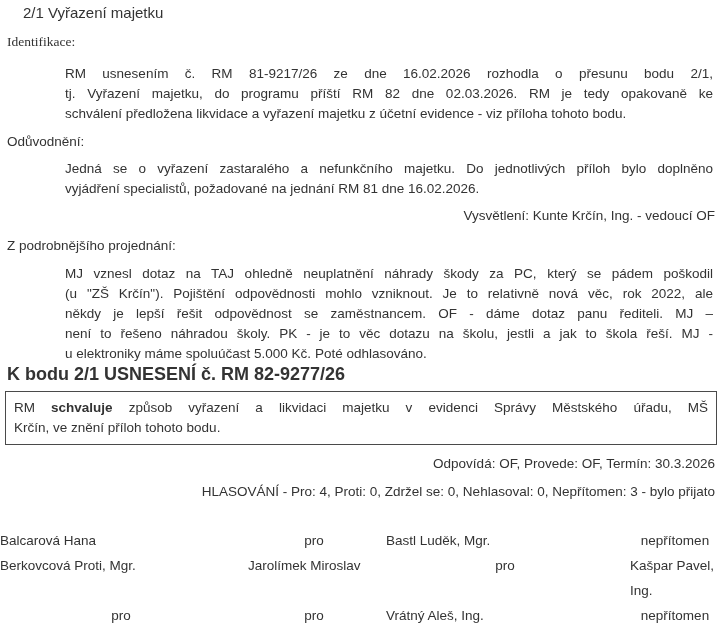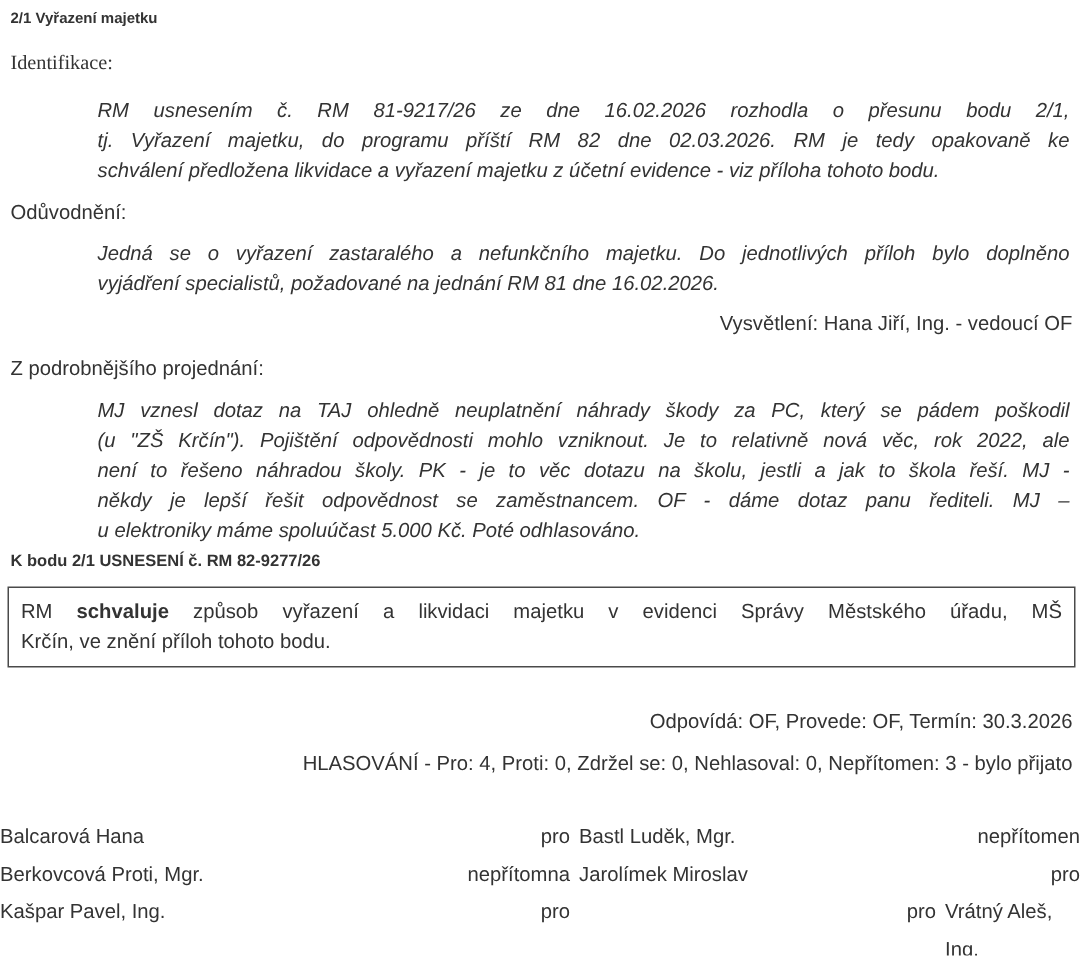"2/1 Vyřazení majetku" .title { font-size: 10px -> 15px; font-weight: bold -> normal; margin: 4px 7px 0 7px -> 4px 7px 0 23px }
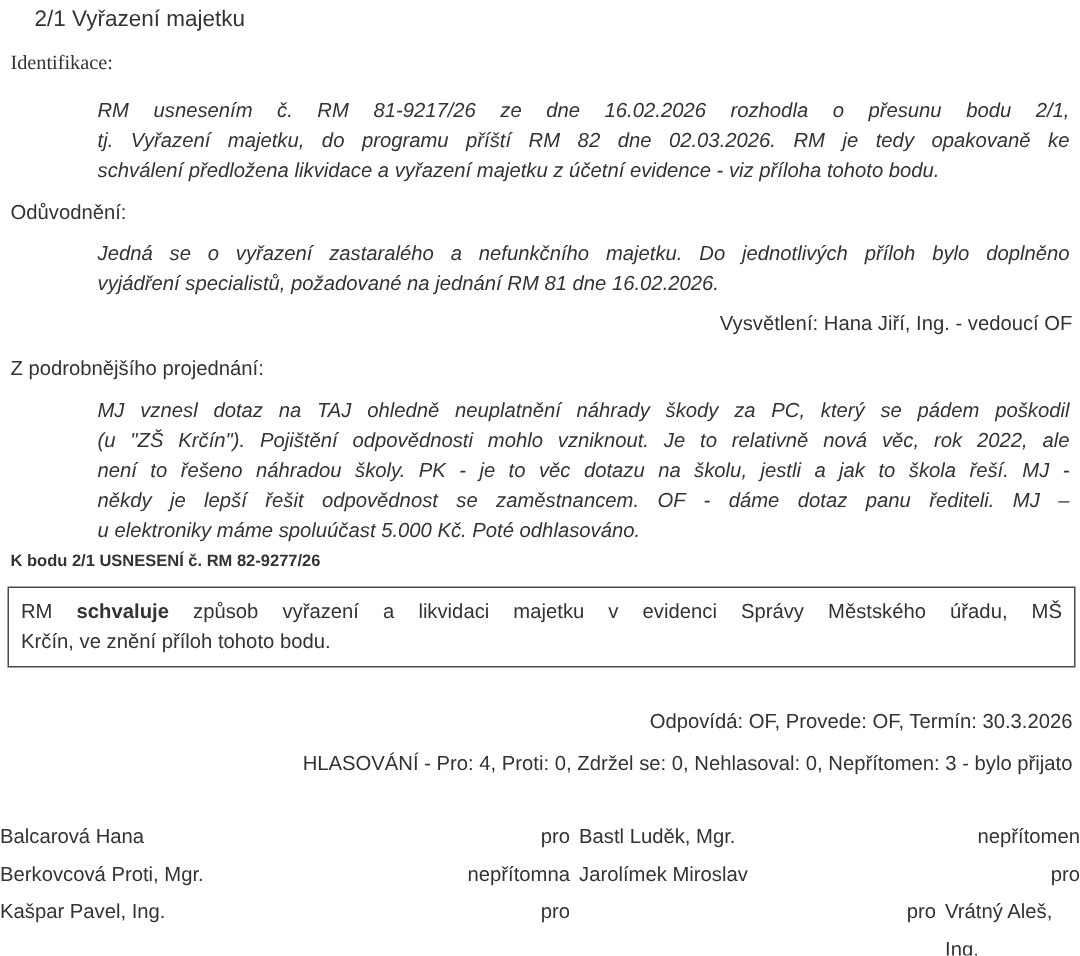"RM usnesením č. RM 81-9217/26" .para { font-style: italic -> none }
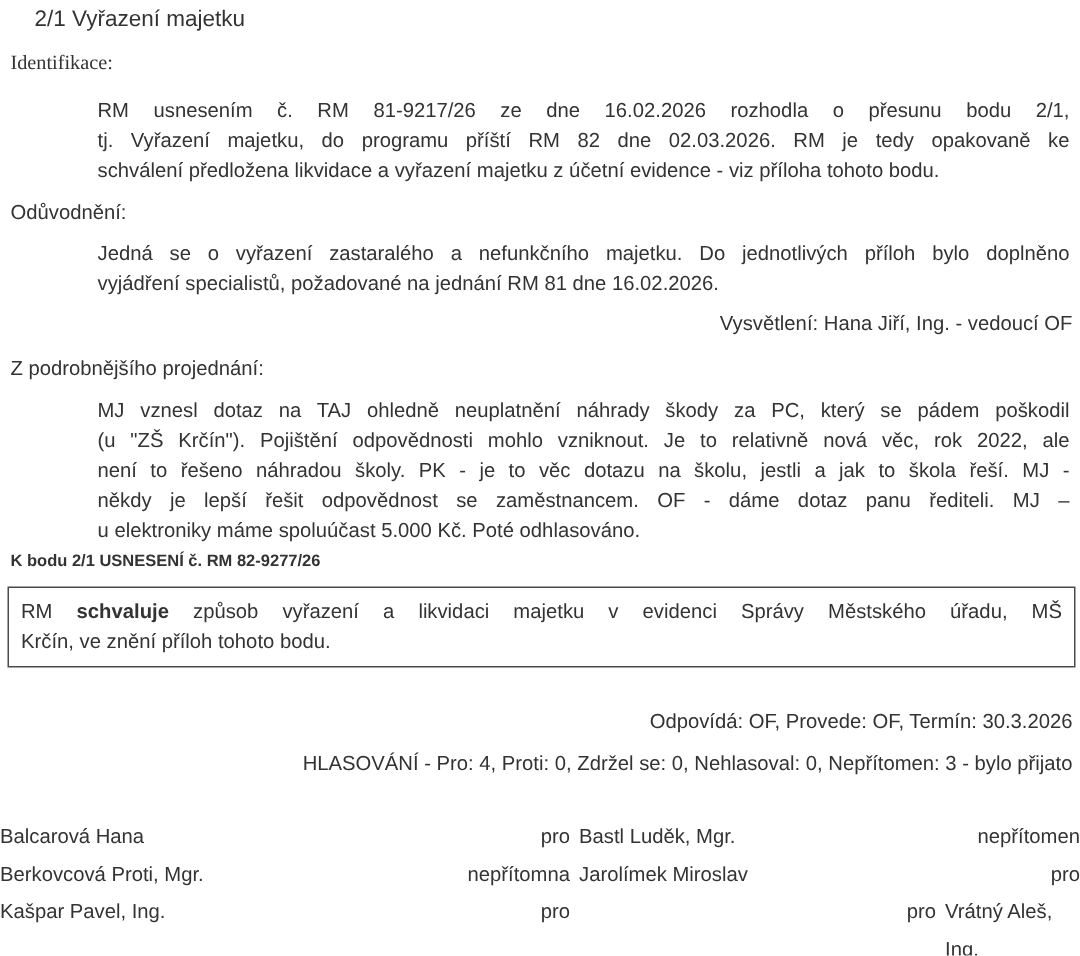"Vysvětlení: Hana Jiří, Ing. -" div.rline { text: Hana Jiří -> Kunte Krčín }
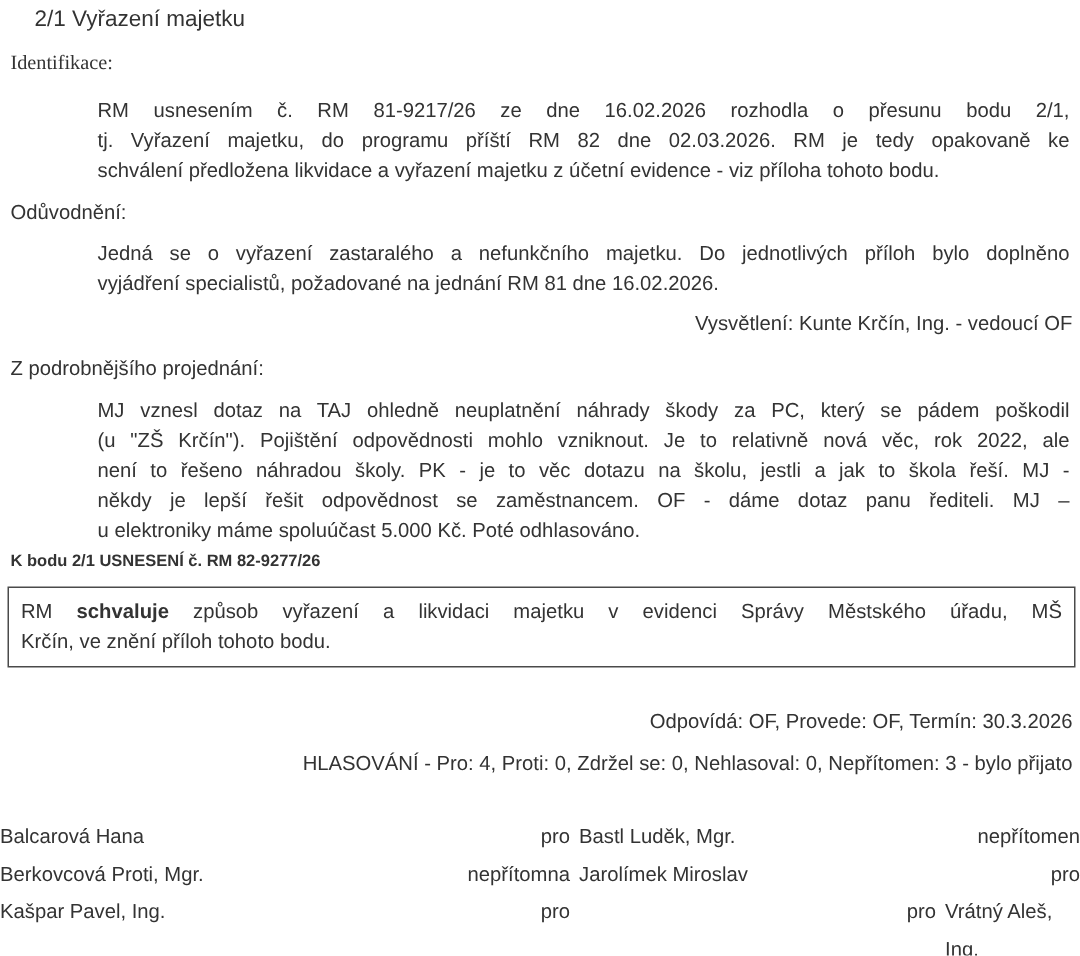"není to řešeno náhradou školy." div.jline { order: before "někdy je lepší řešit odpovědnost" -> after "někdy je lepší řešit odpovědnost" }
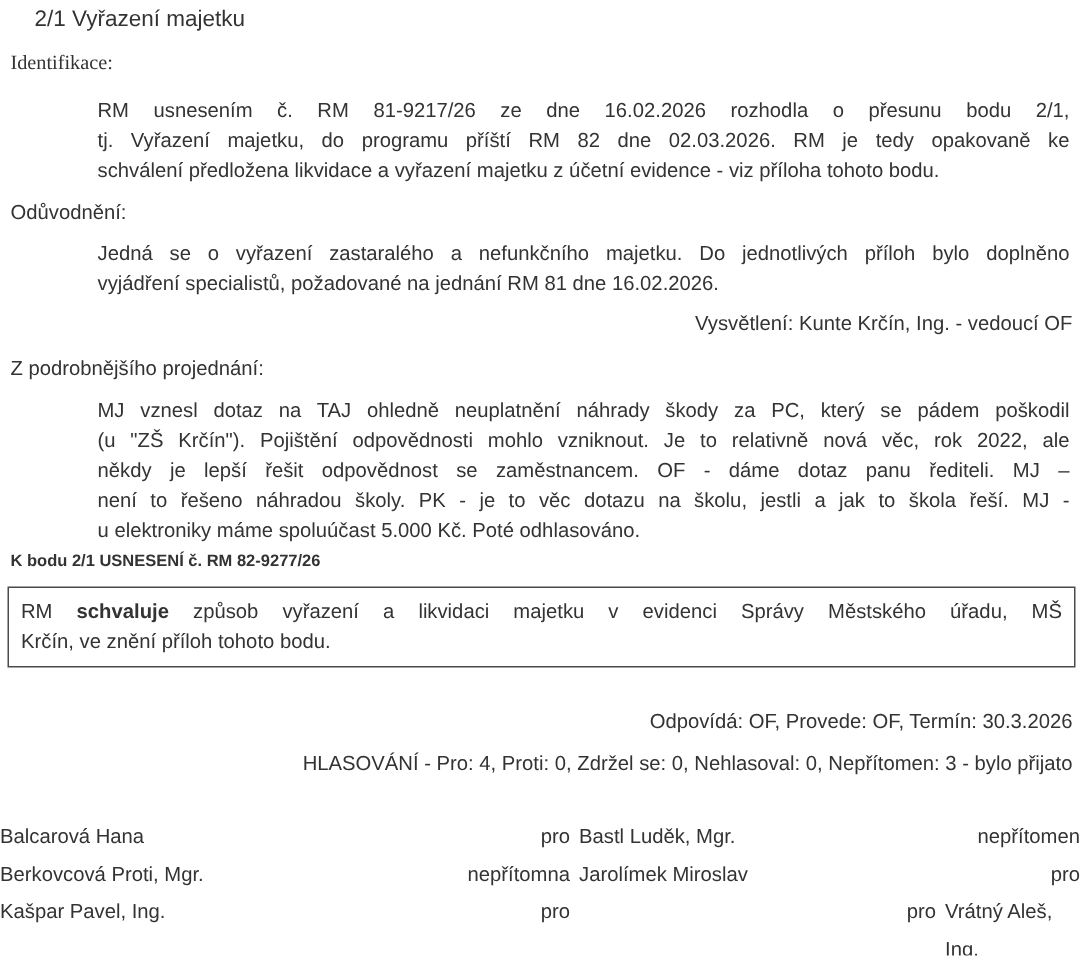"K bodu 2/1 USNESENÍ č." .heading2 { font-size: 11px -> 18px }
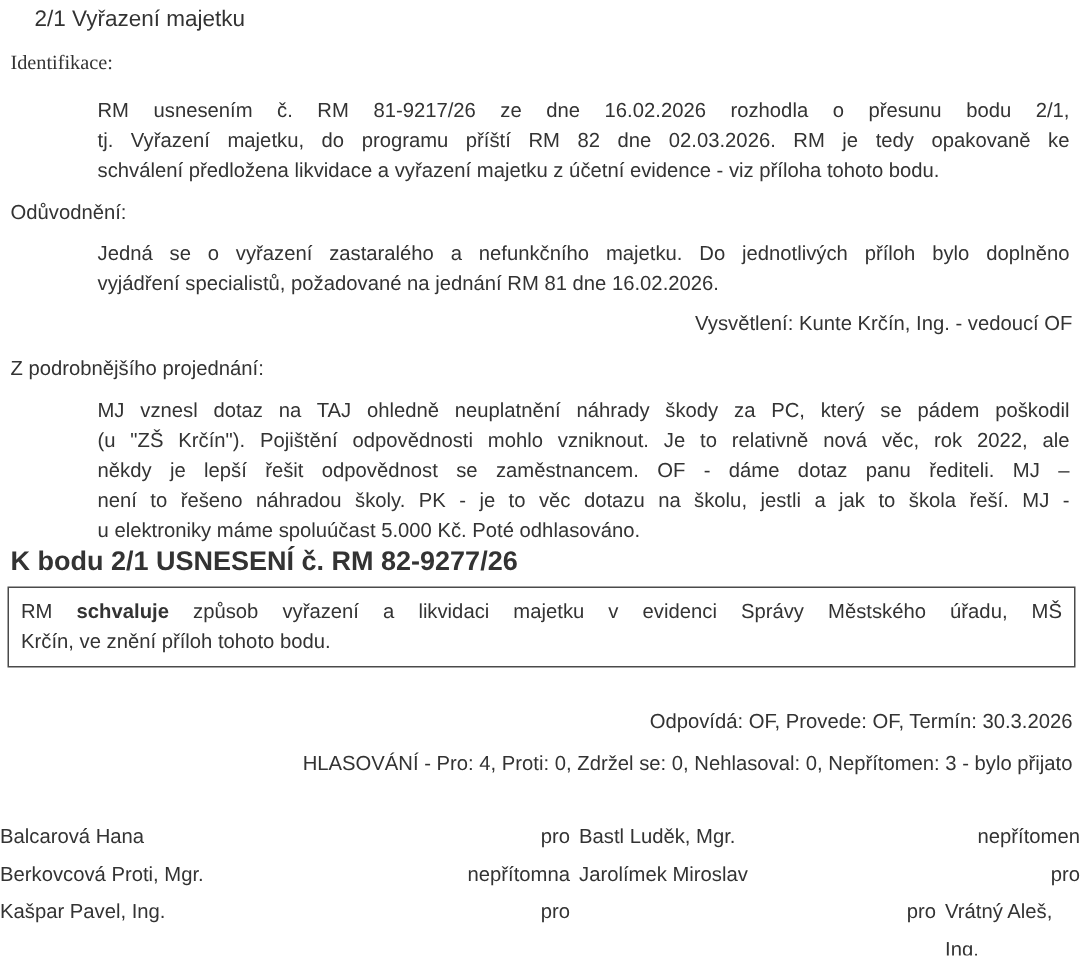"Odpovídá: OF, Provede: OF, Termín:" .responsible { margin-top: 28px -> 11px }
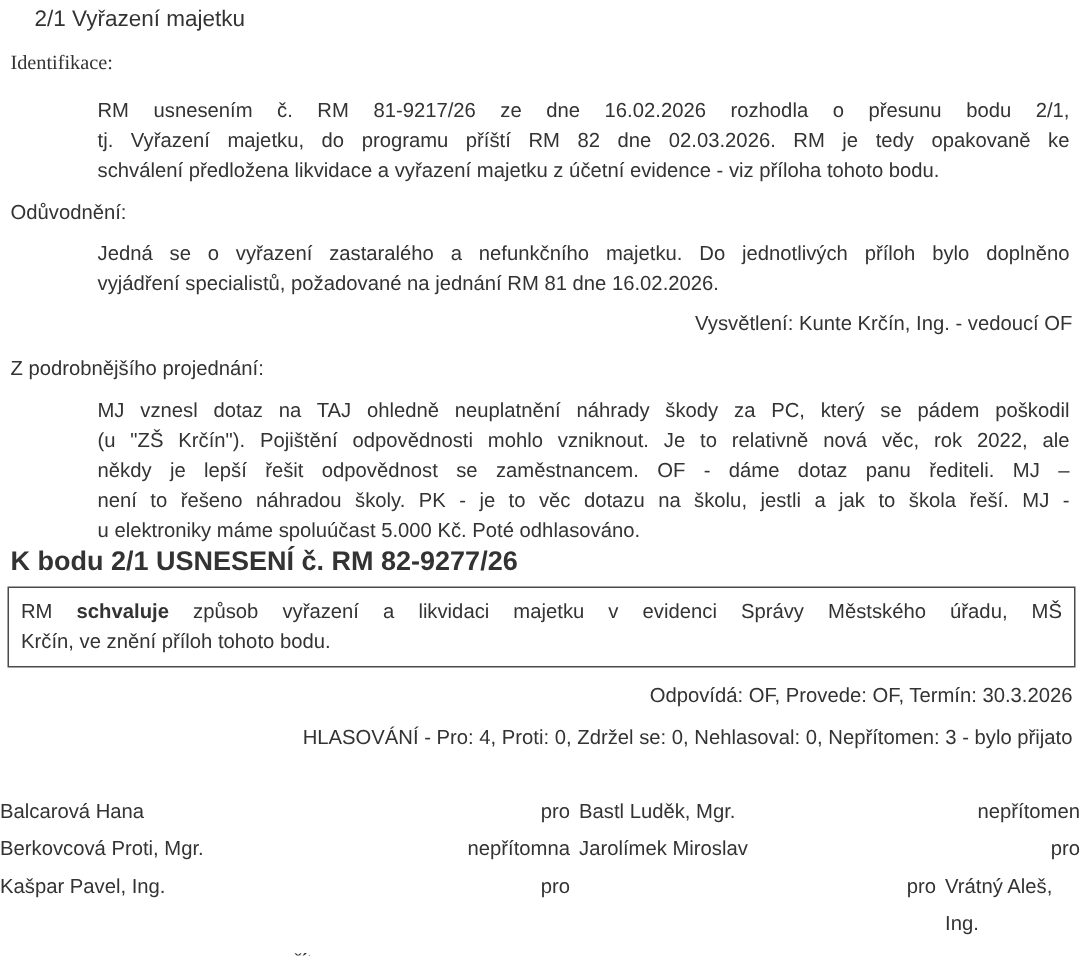"pro" .vvote { text-align: right -> center }
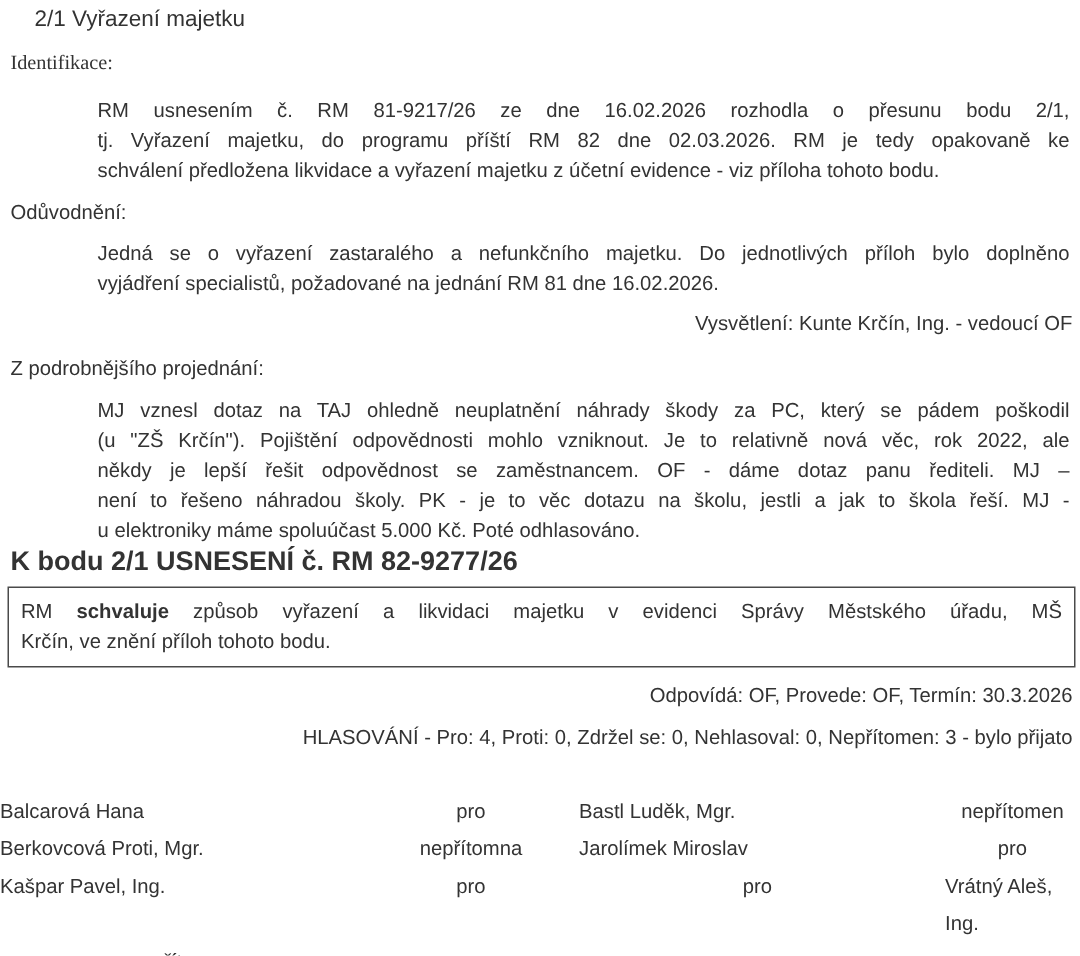"nepřítomna" div.vvote { html: <div>nepřítomna</div> -> none }
